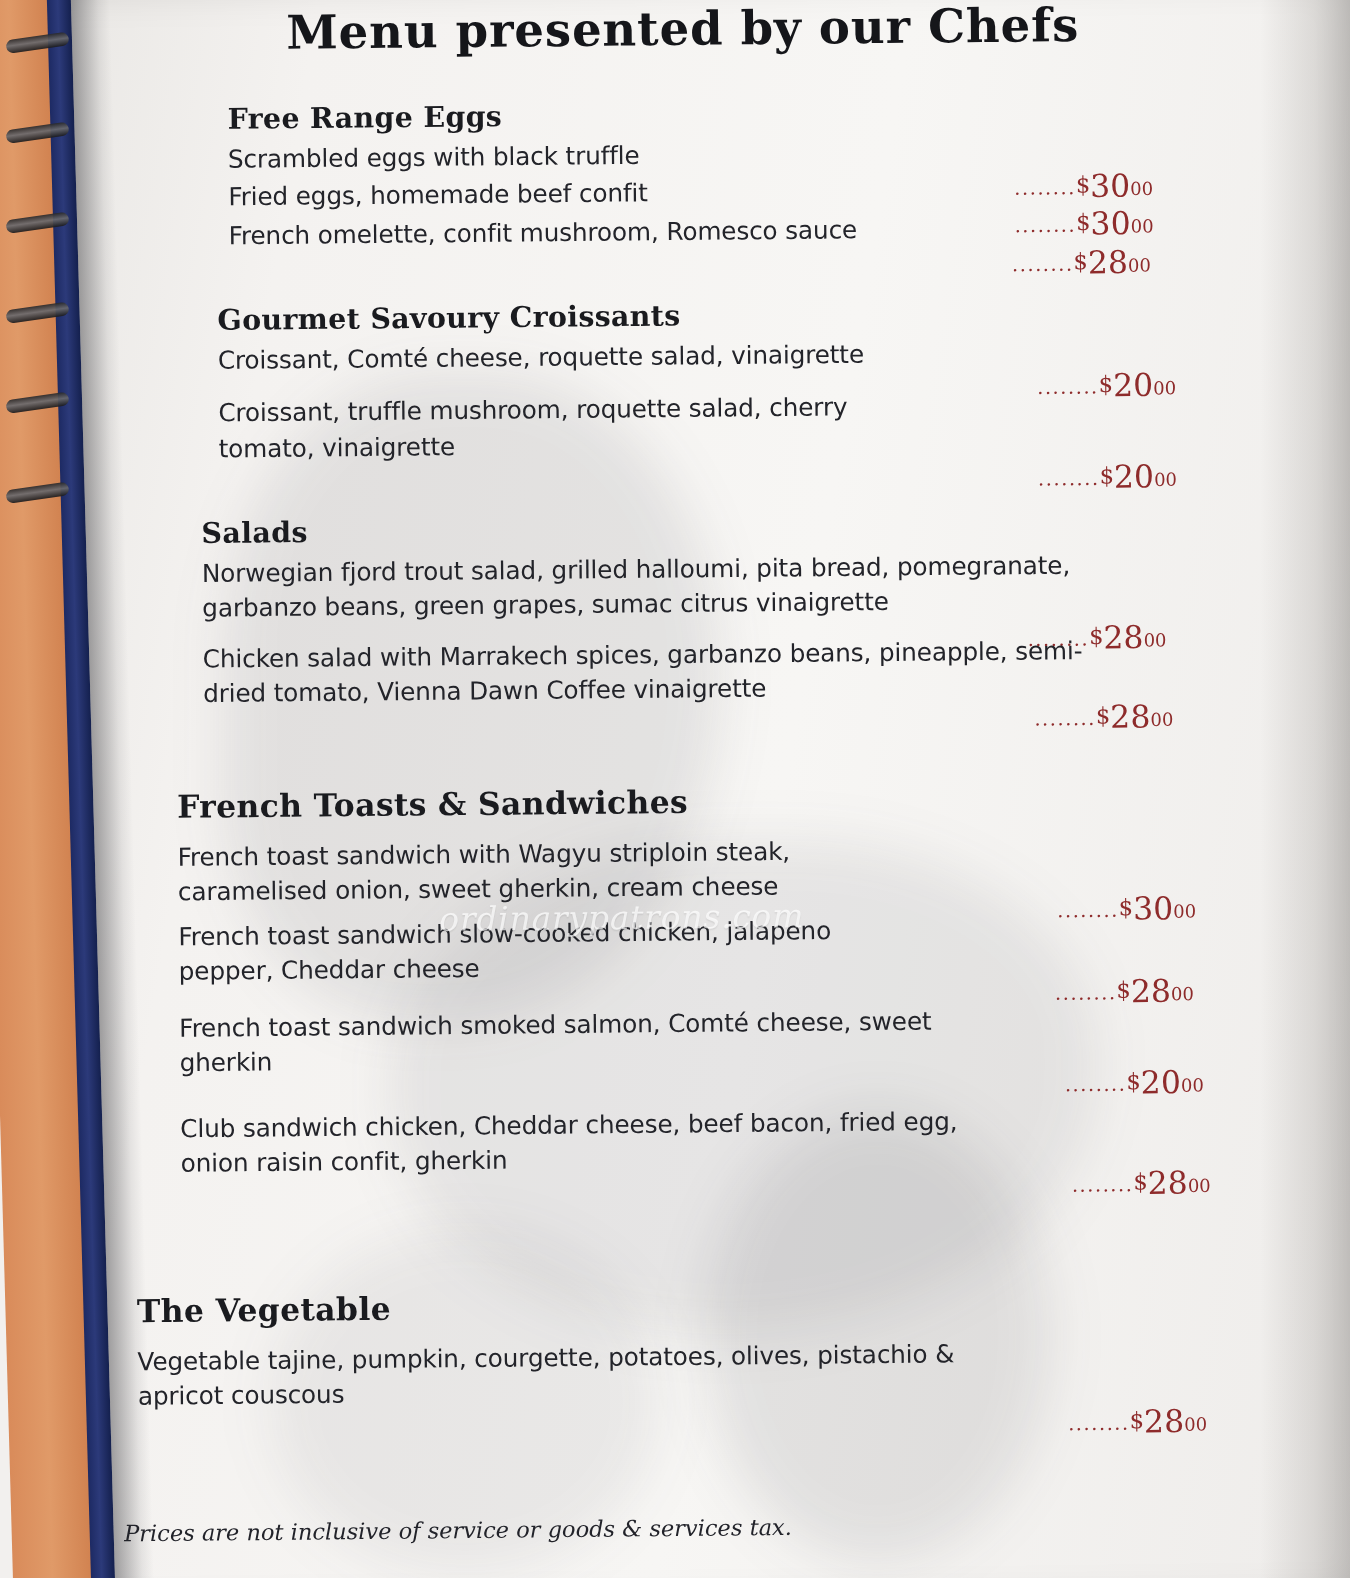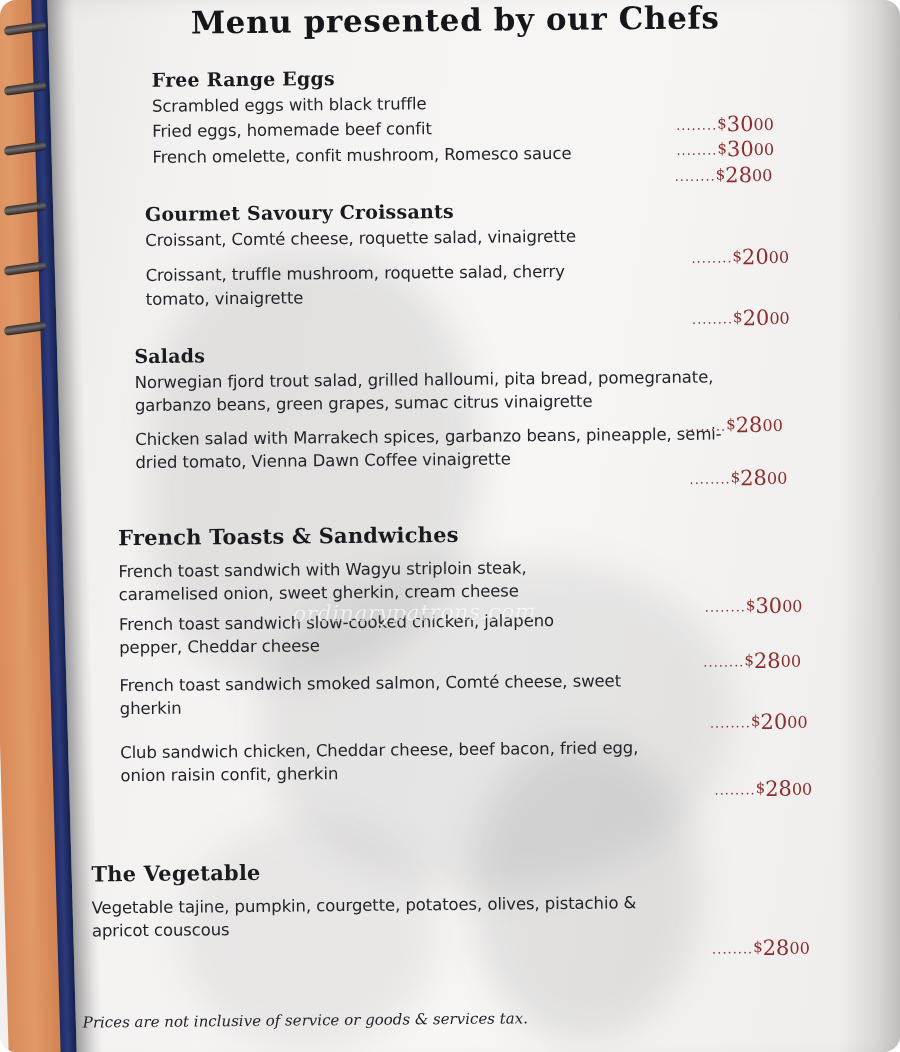"Menu presented by our Chefs" #page { border-radius: 16px -> none }
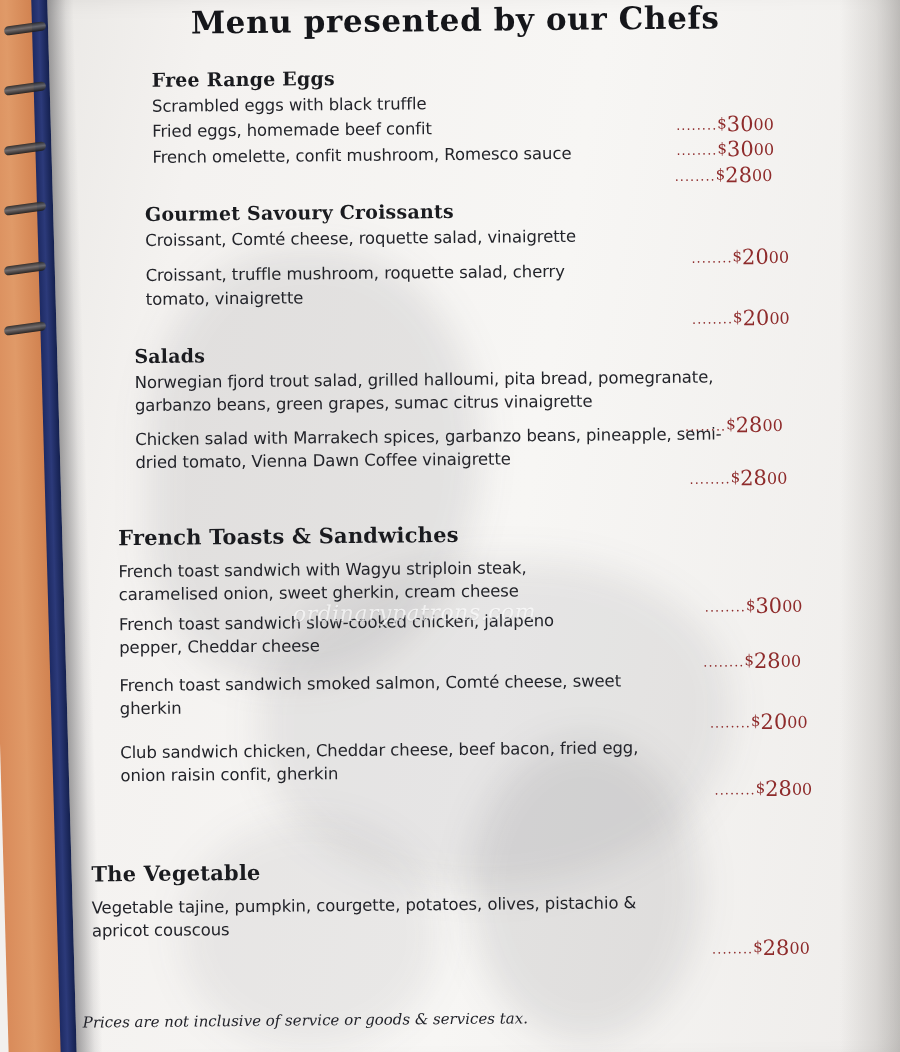"00" .price .cents { font-size: 16px -> 12px }
